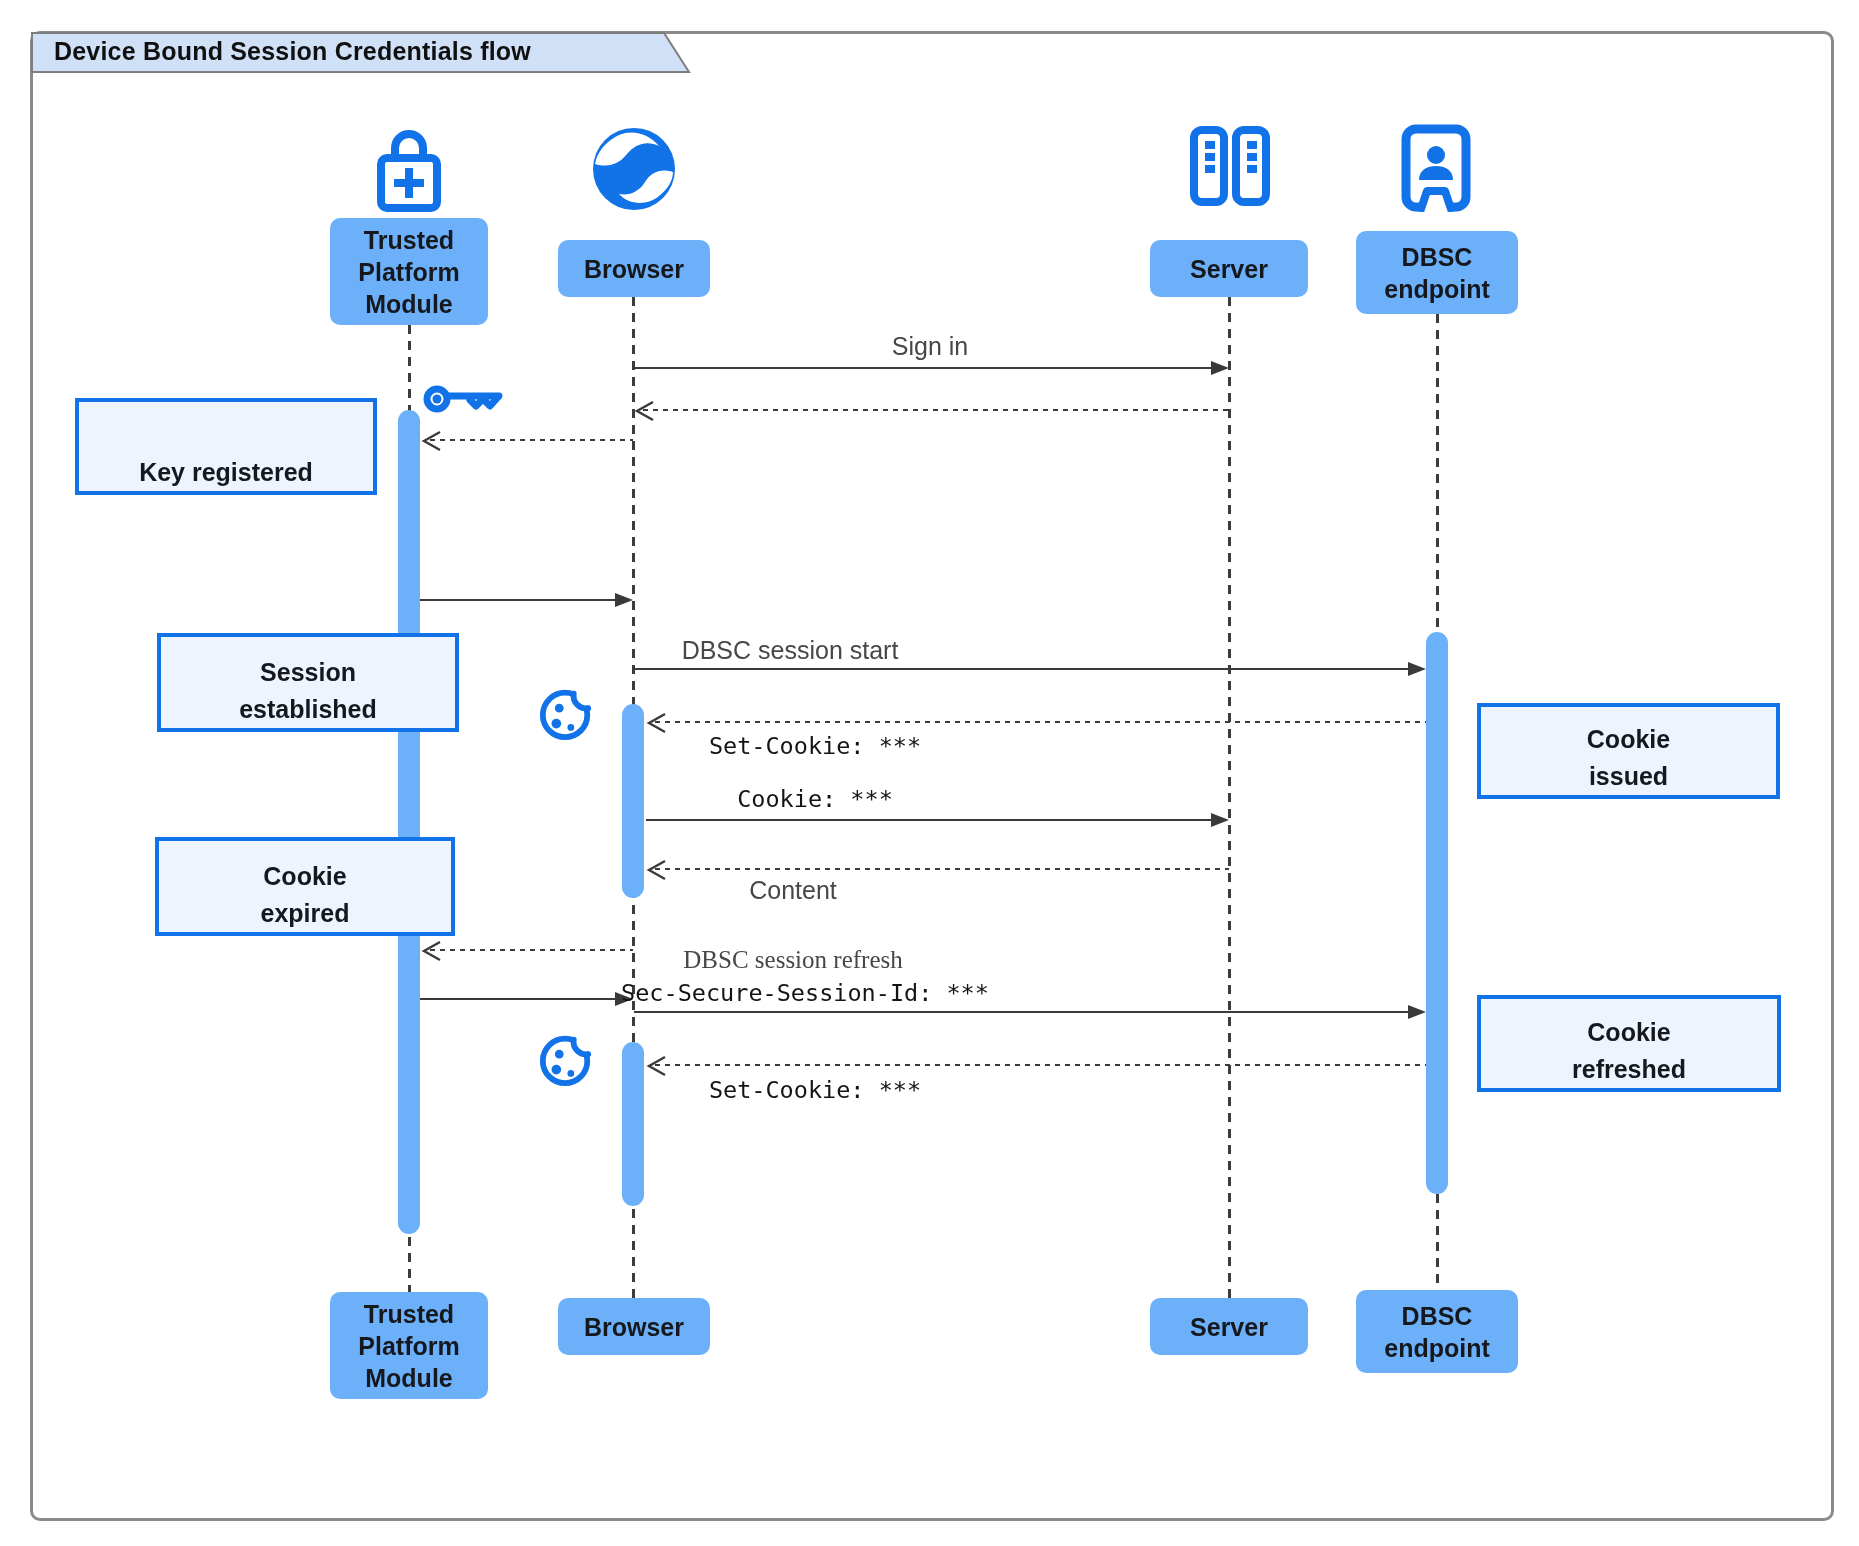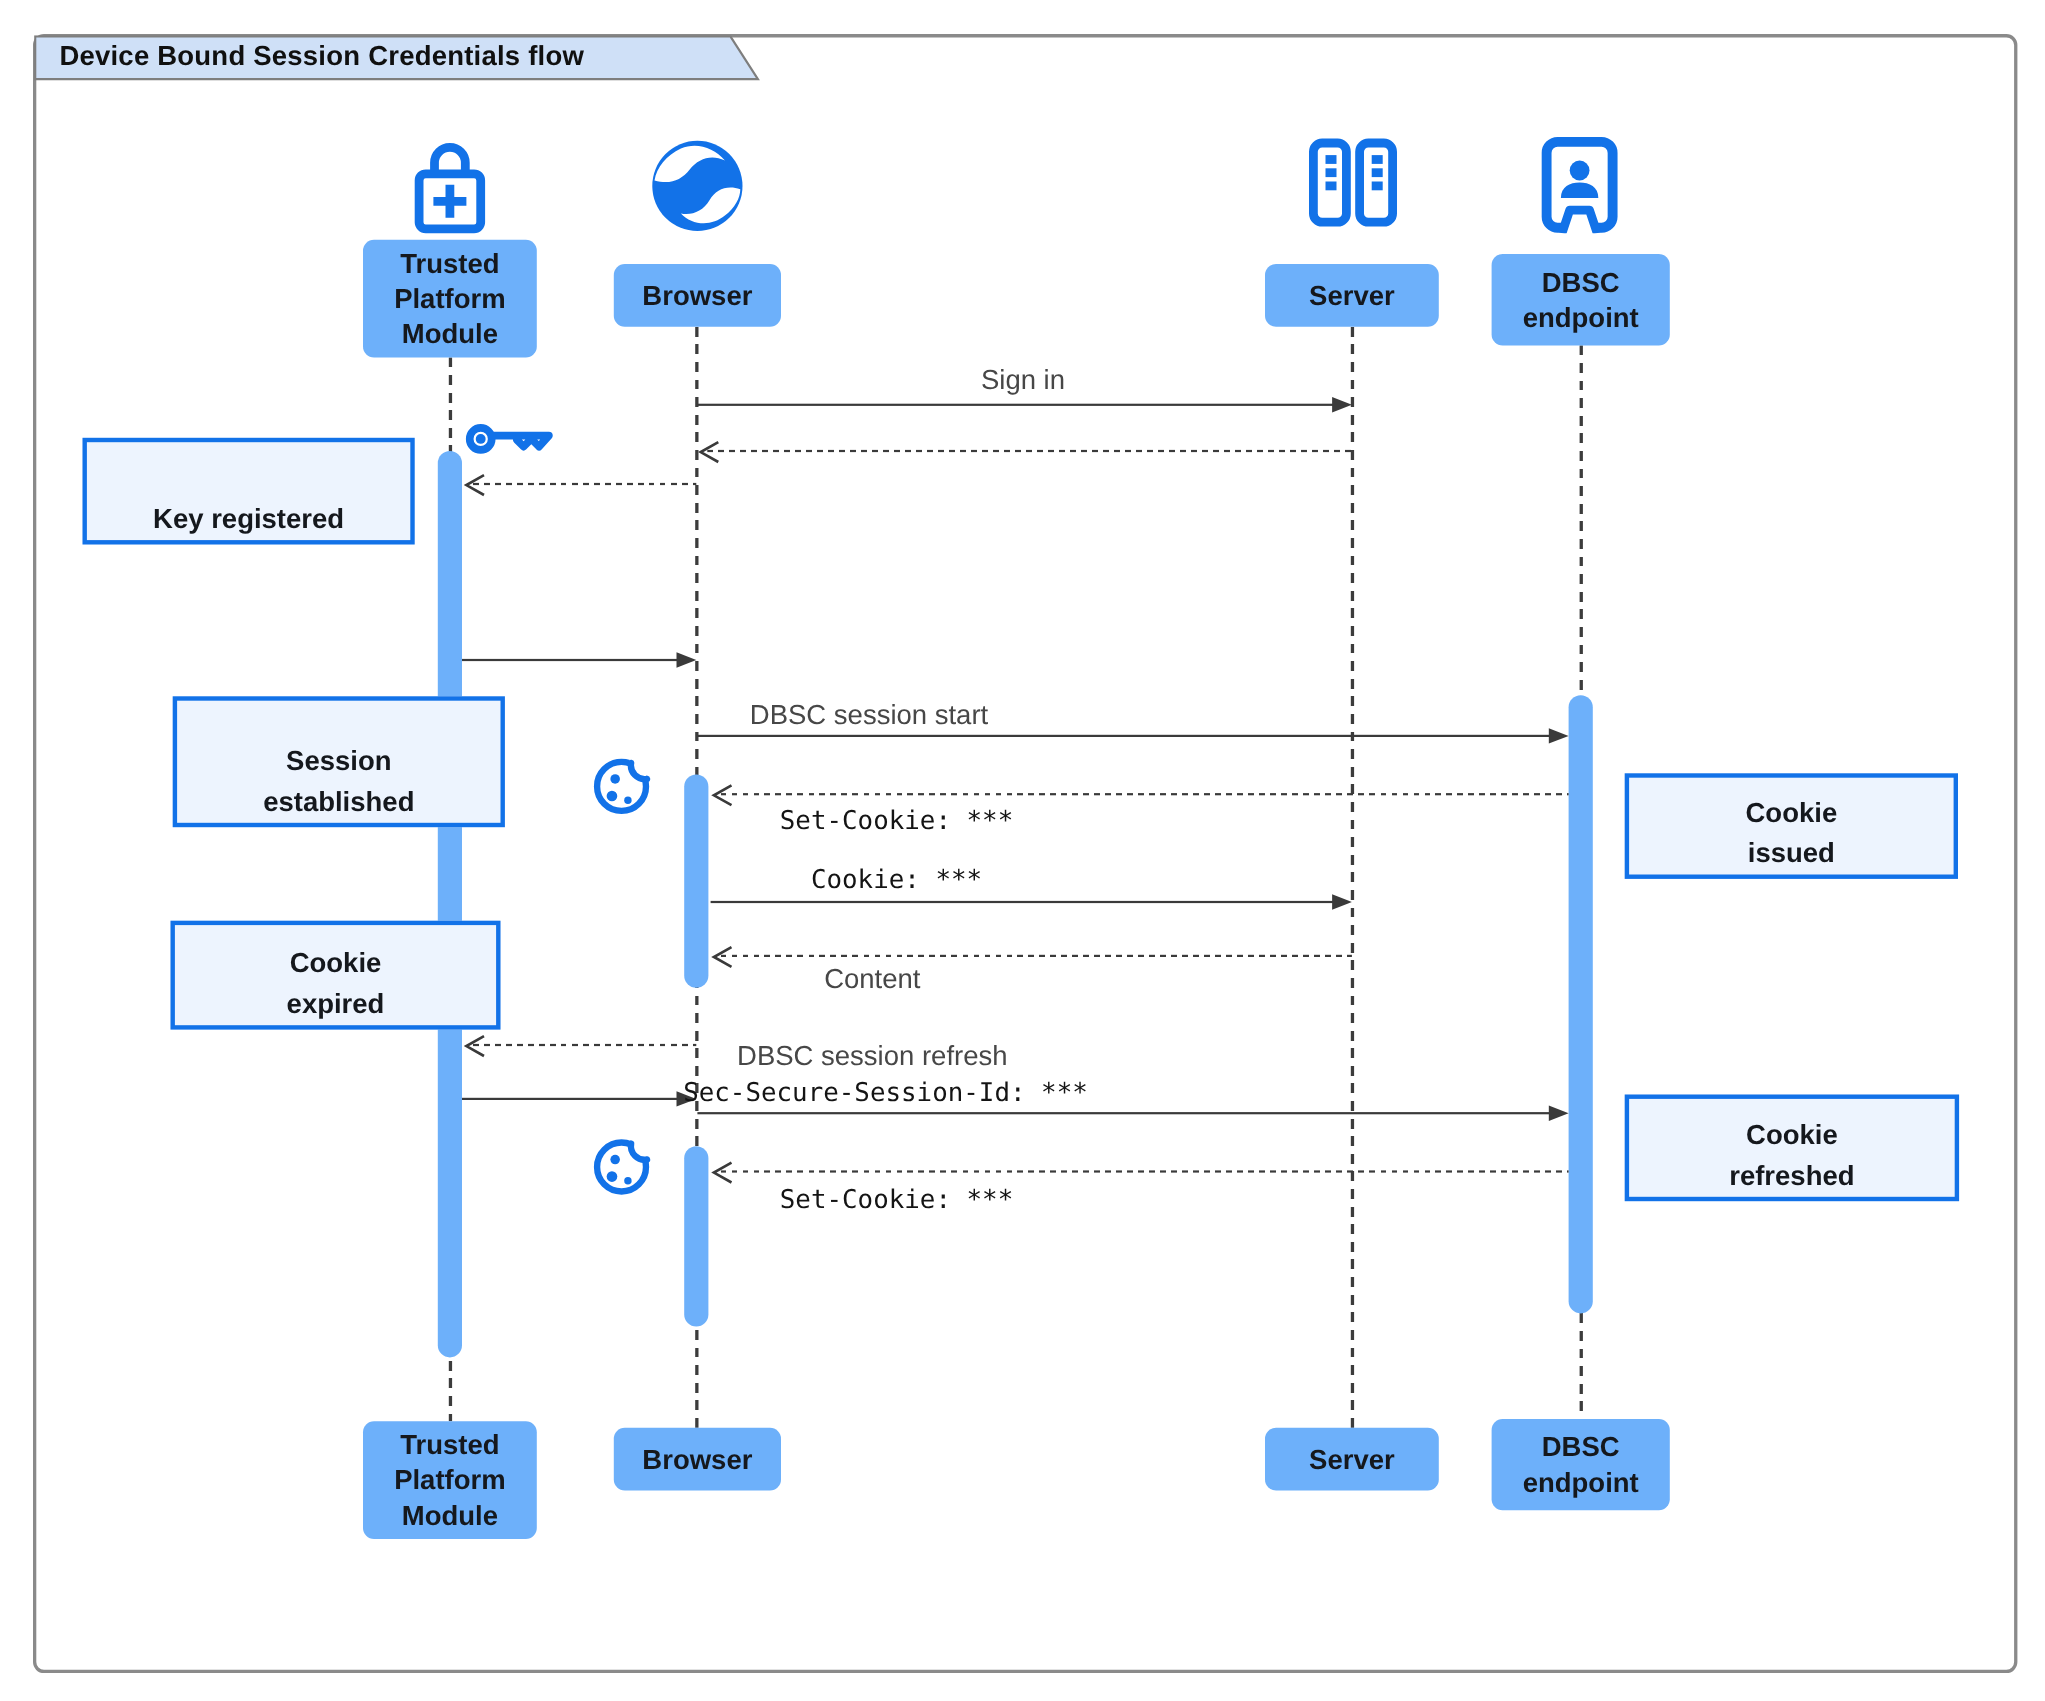"Session" div.note { height: 119px -> 99px }
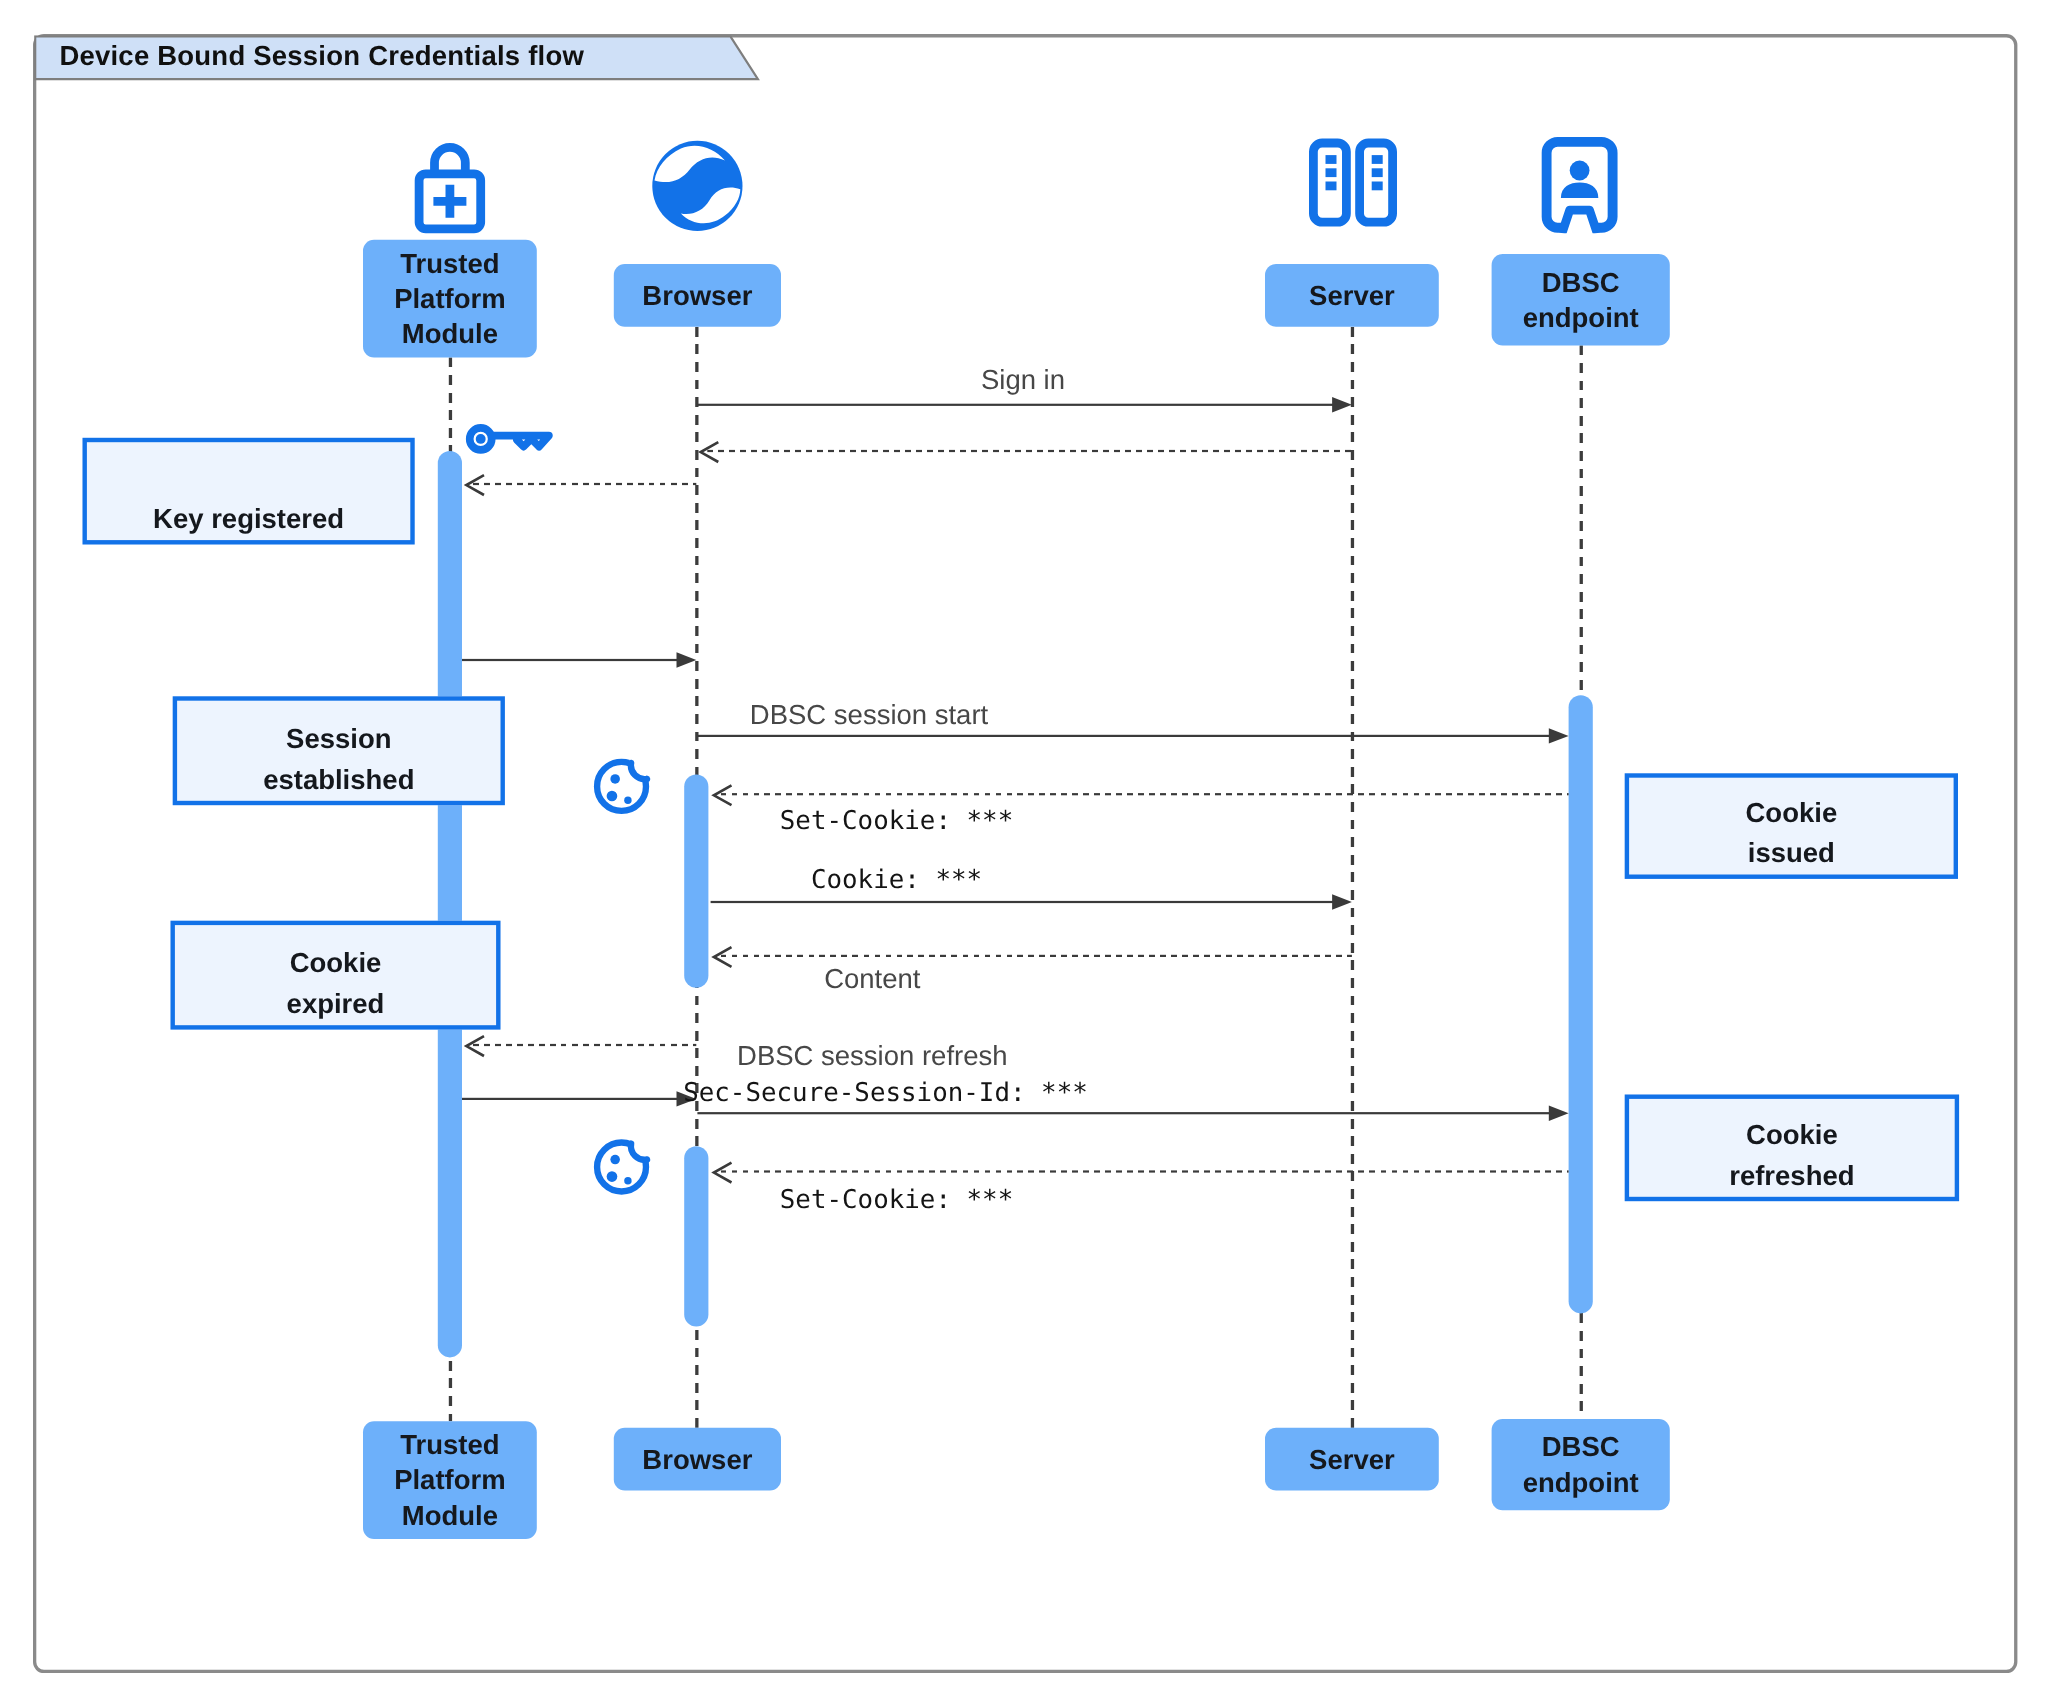"DBSC session refresh" div.mlabel { font-family: none -> Liberation Serif, serif }
